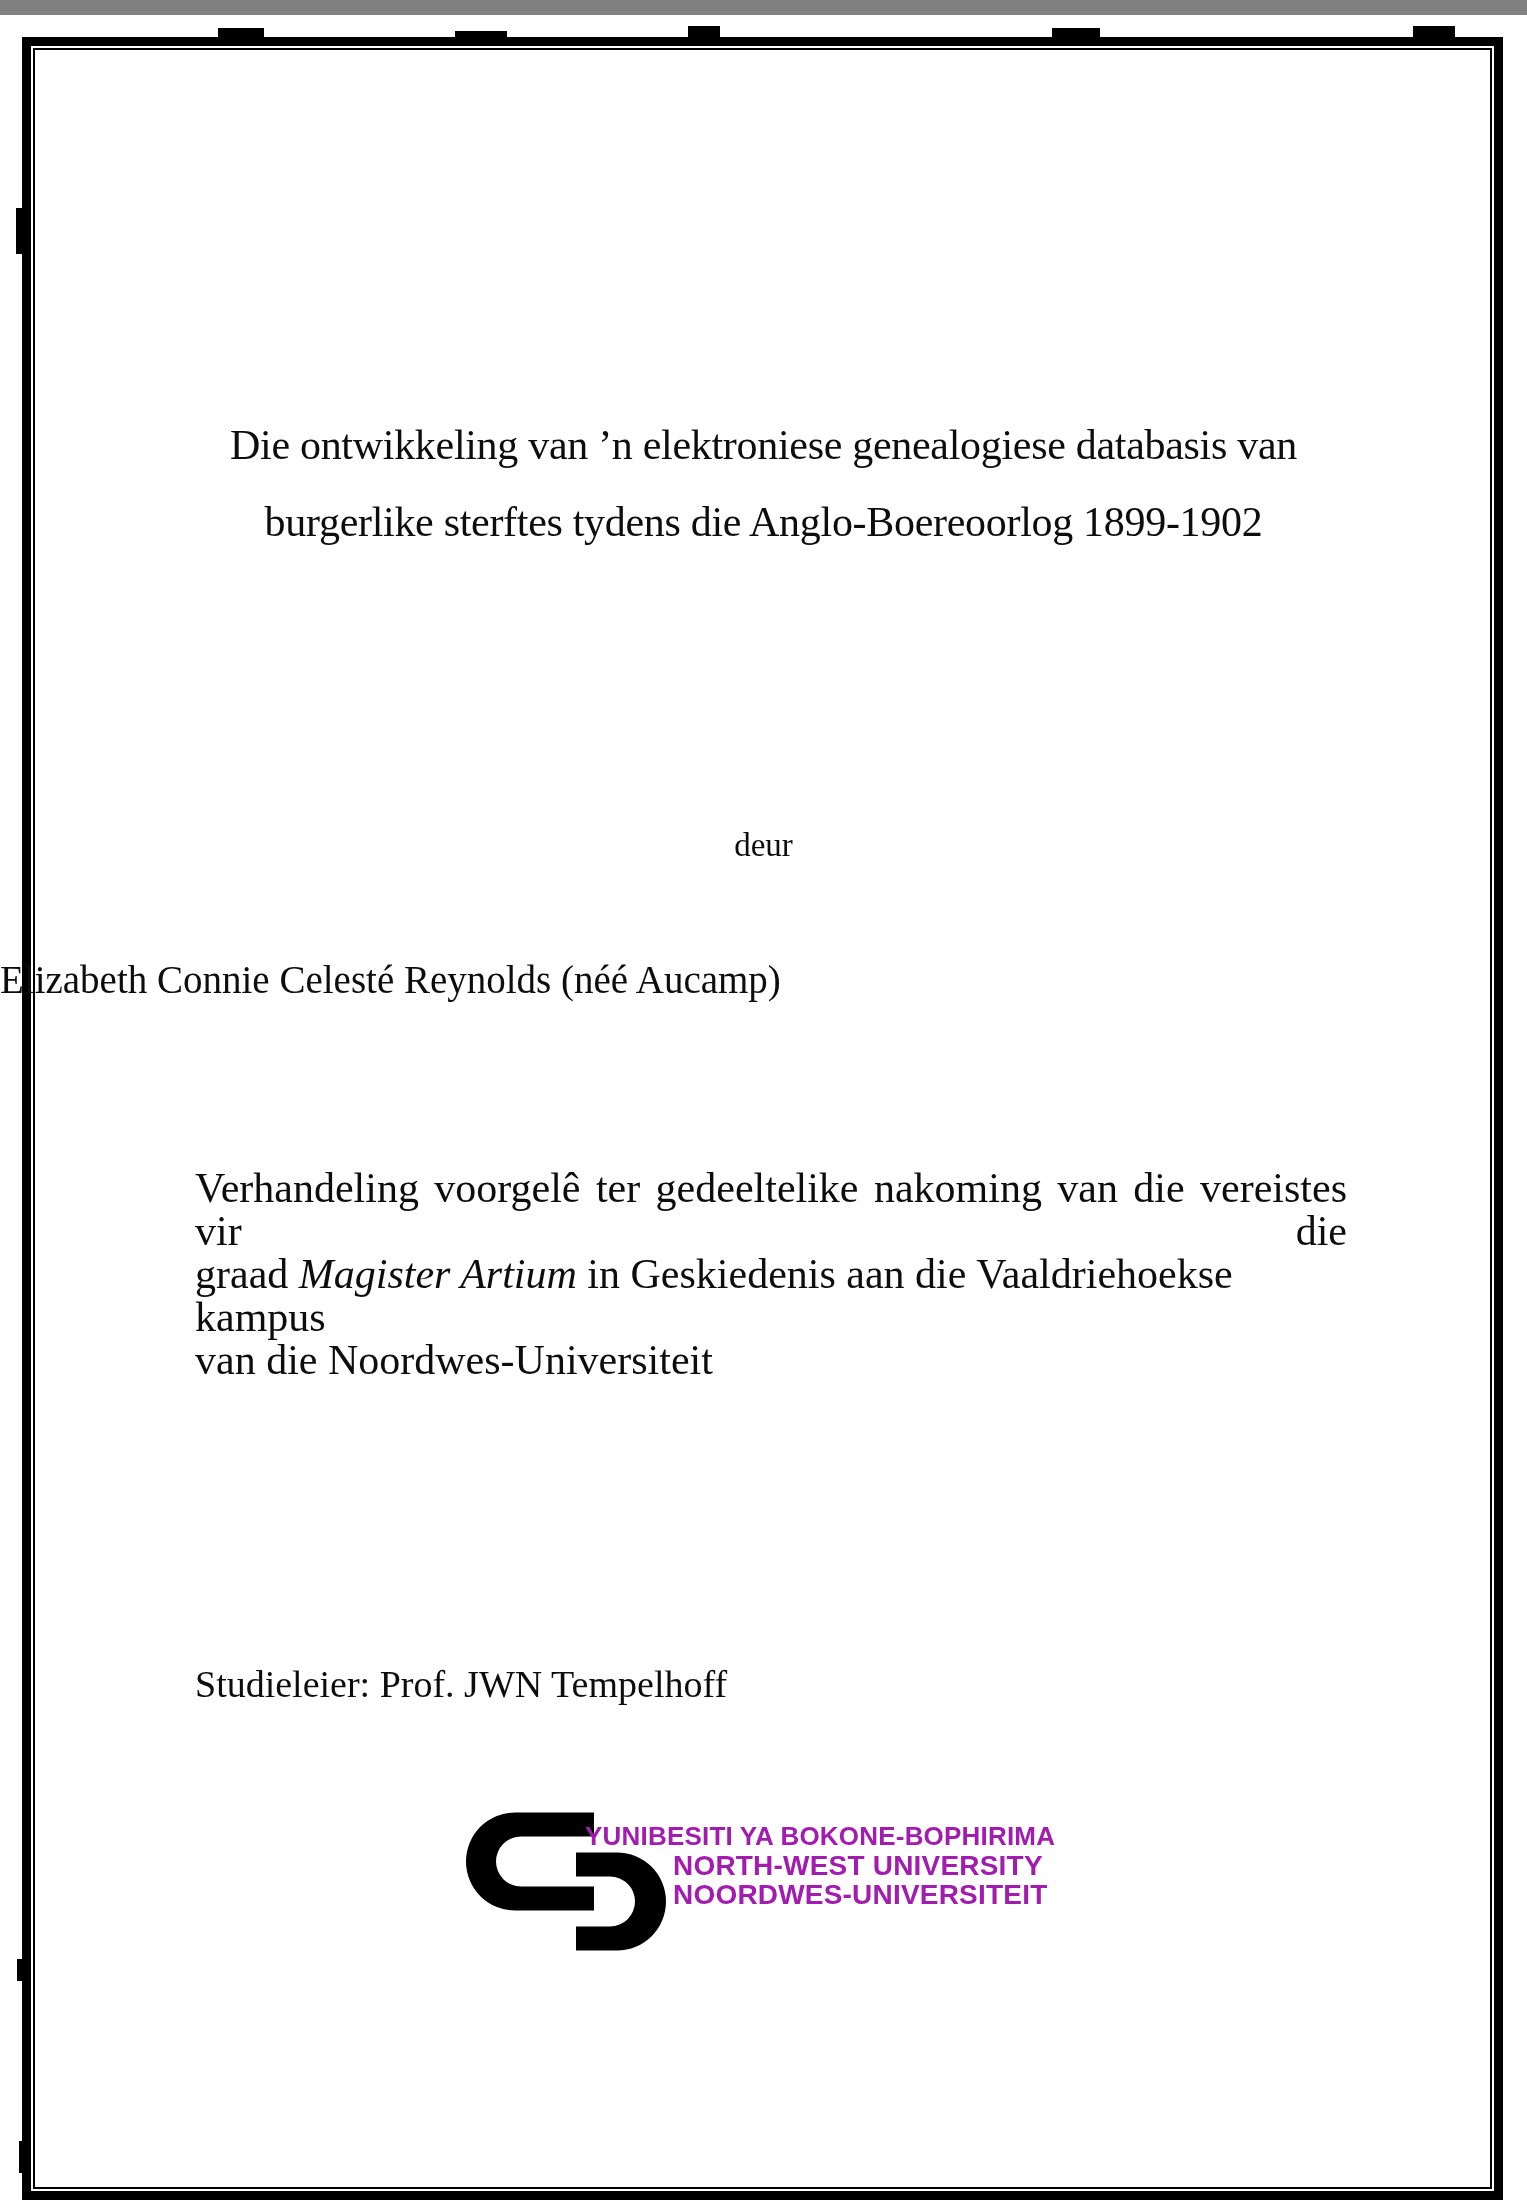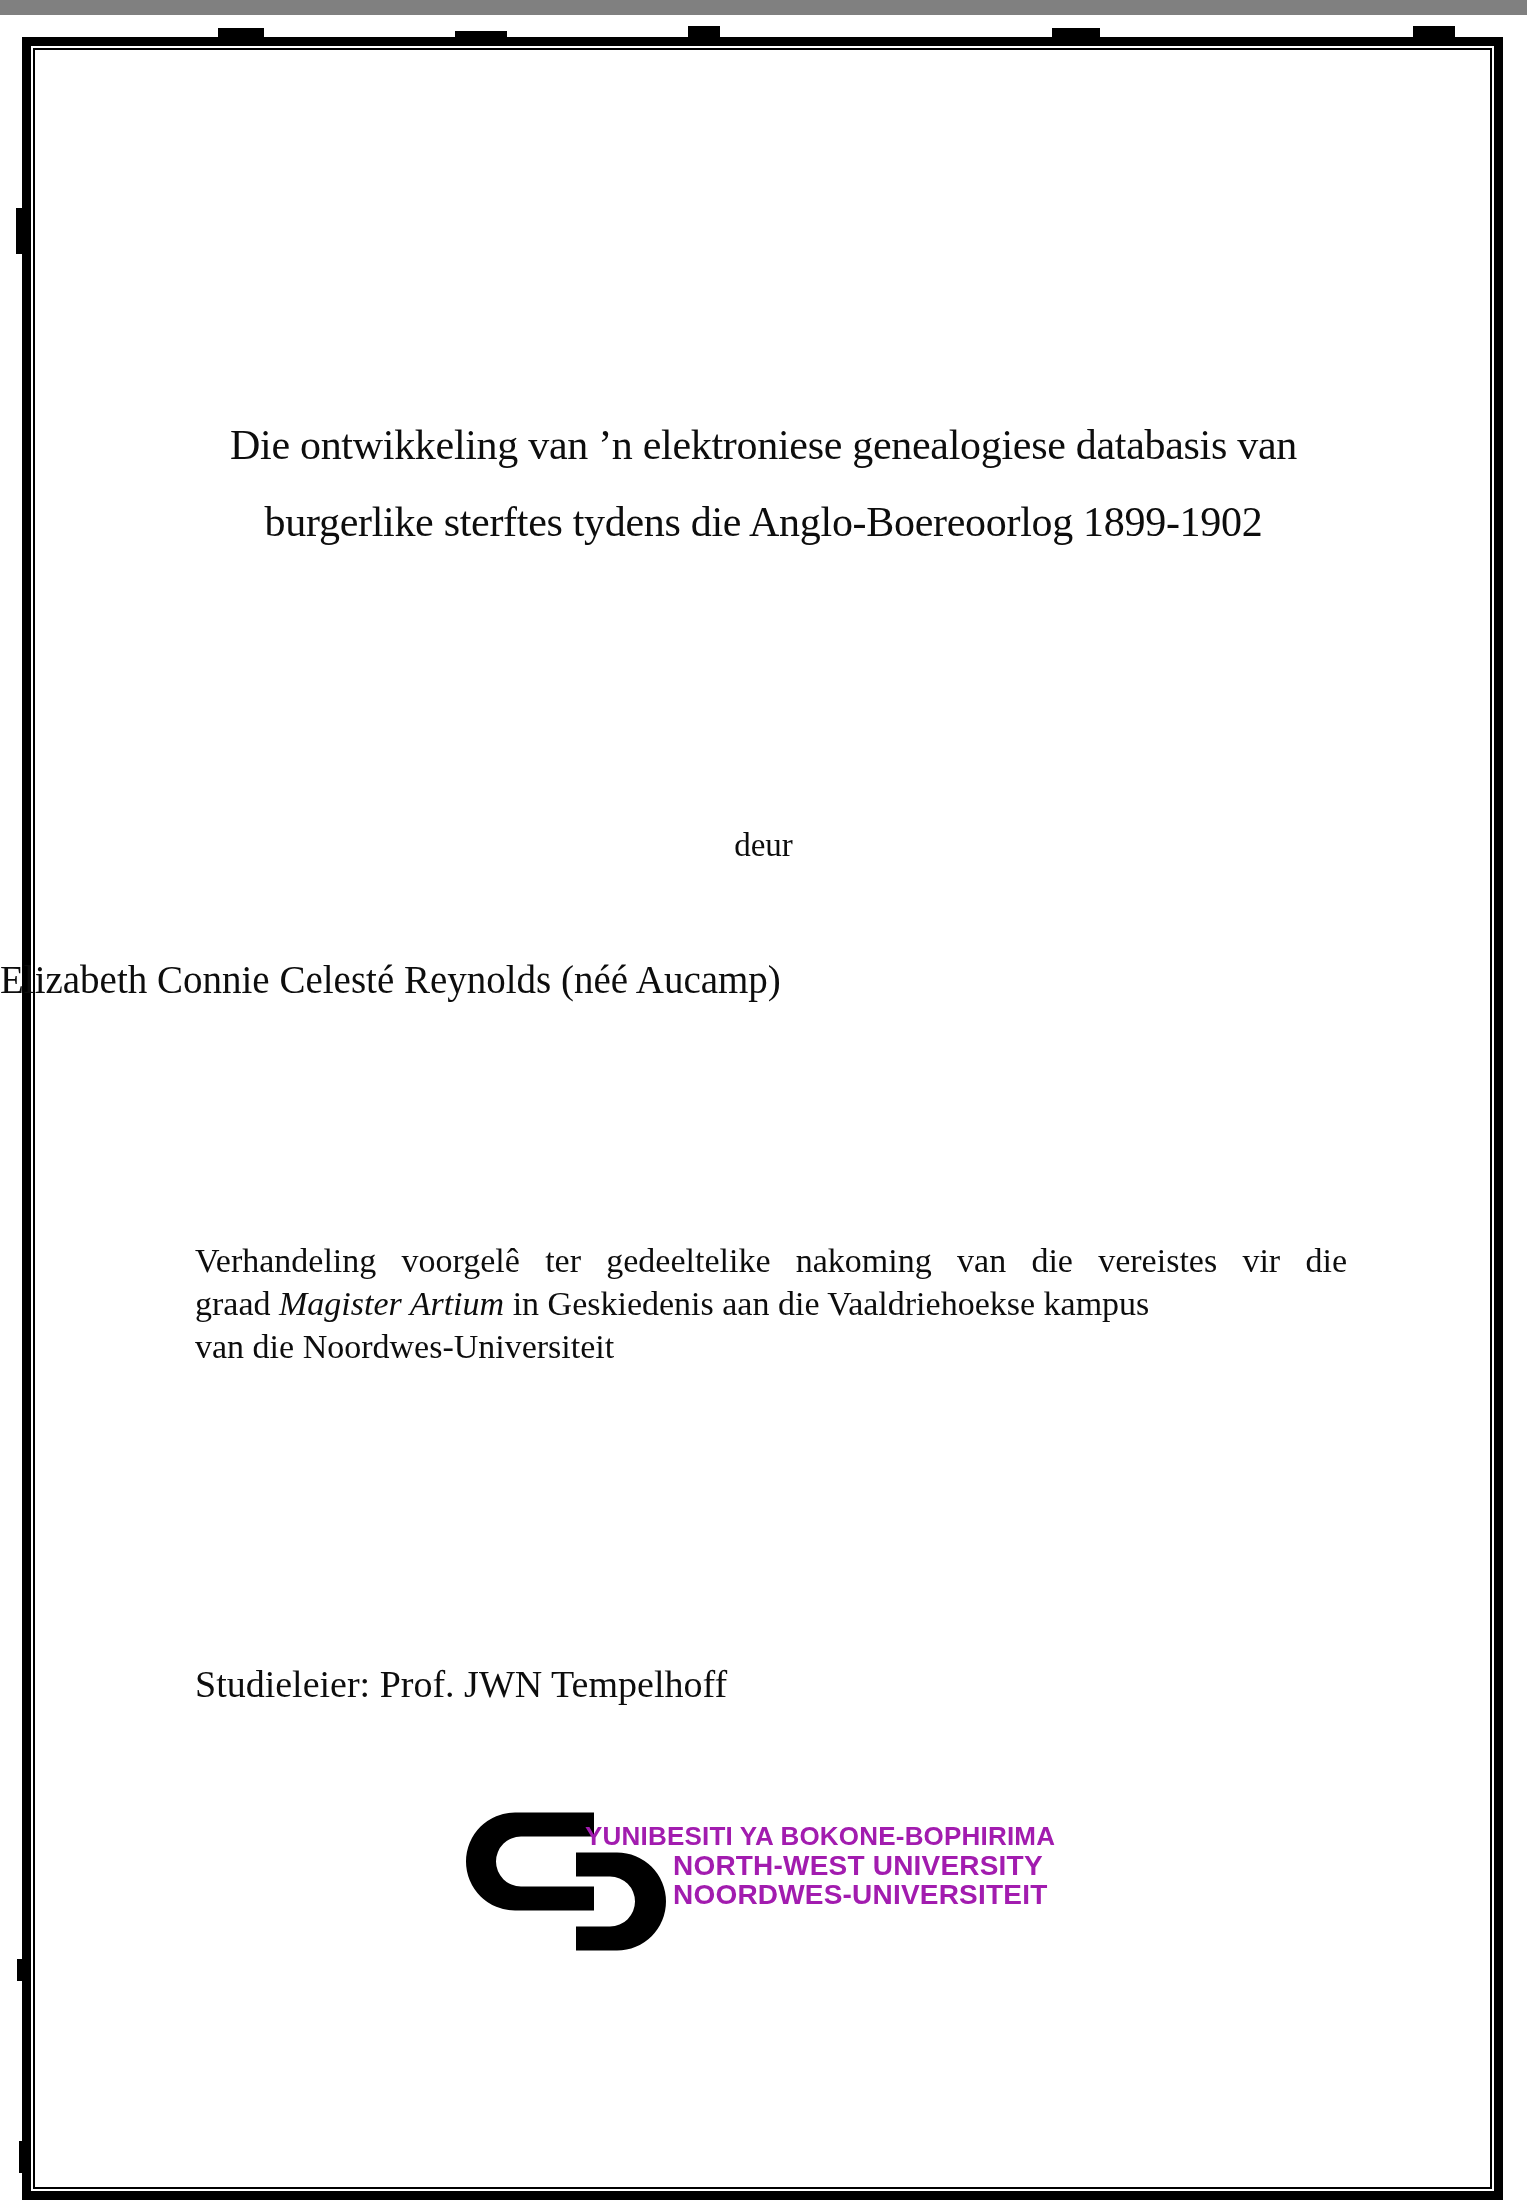"Verhandeling voorgelê ter gedeeltelike" .statement { font-size: 34px -> 42px; top: 1224px -> 1152px }
